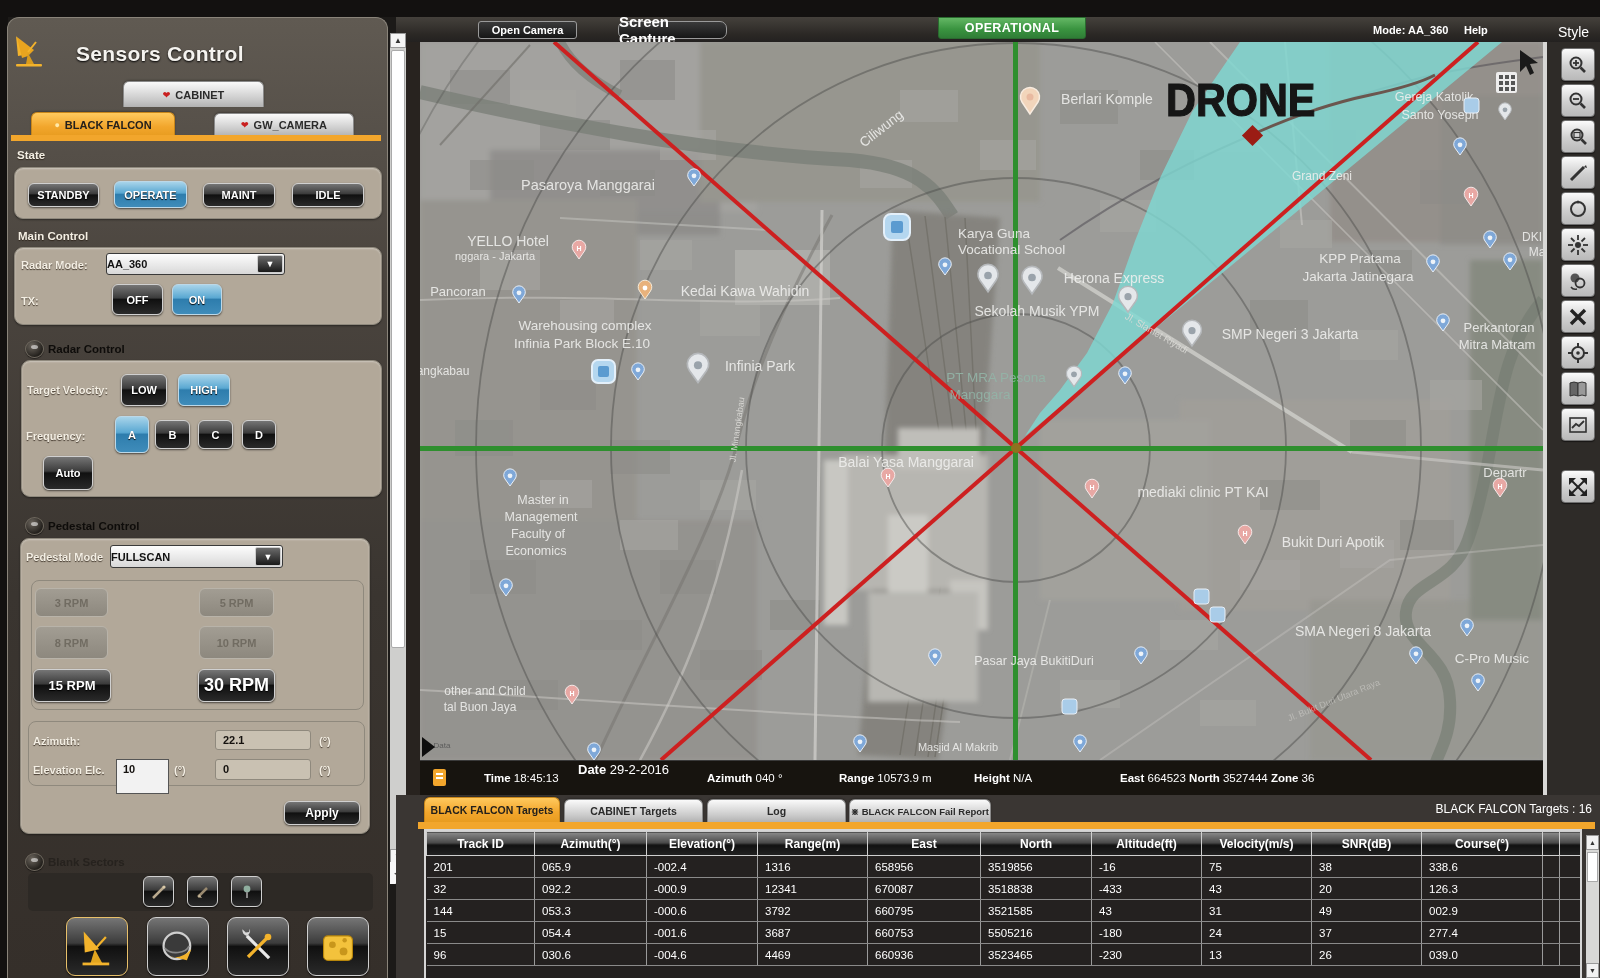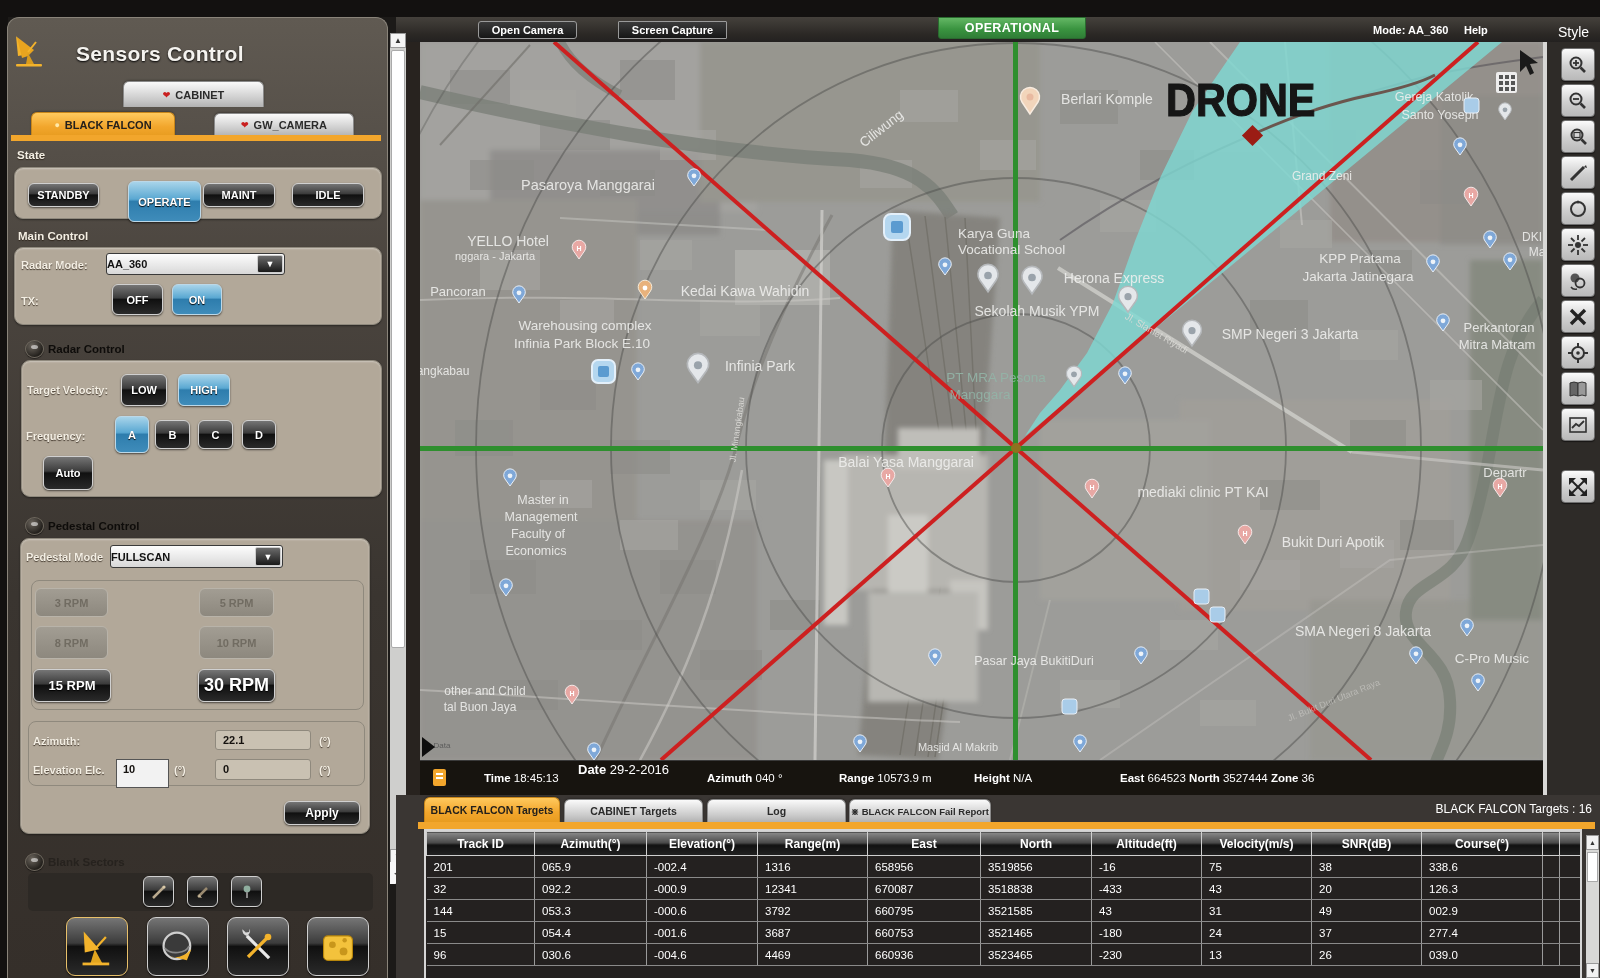"Screen Capture" div.abs { border-radius: 1px -> 7px; font-size: 11px -> 15px }
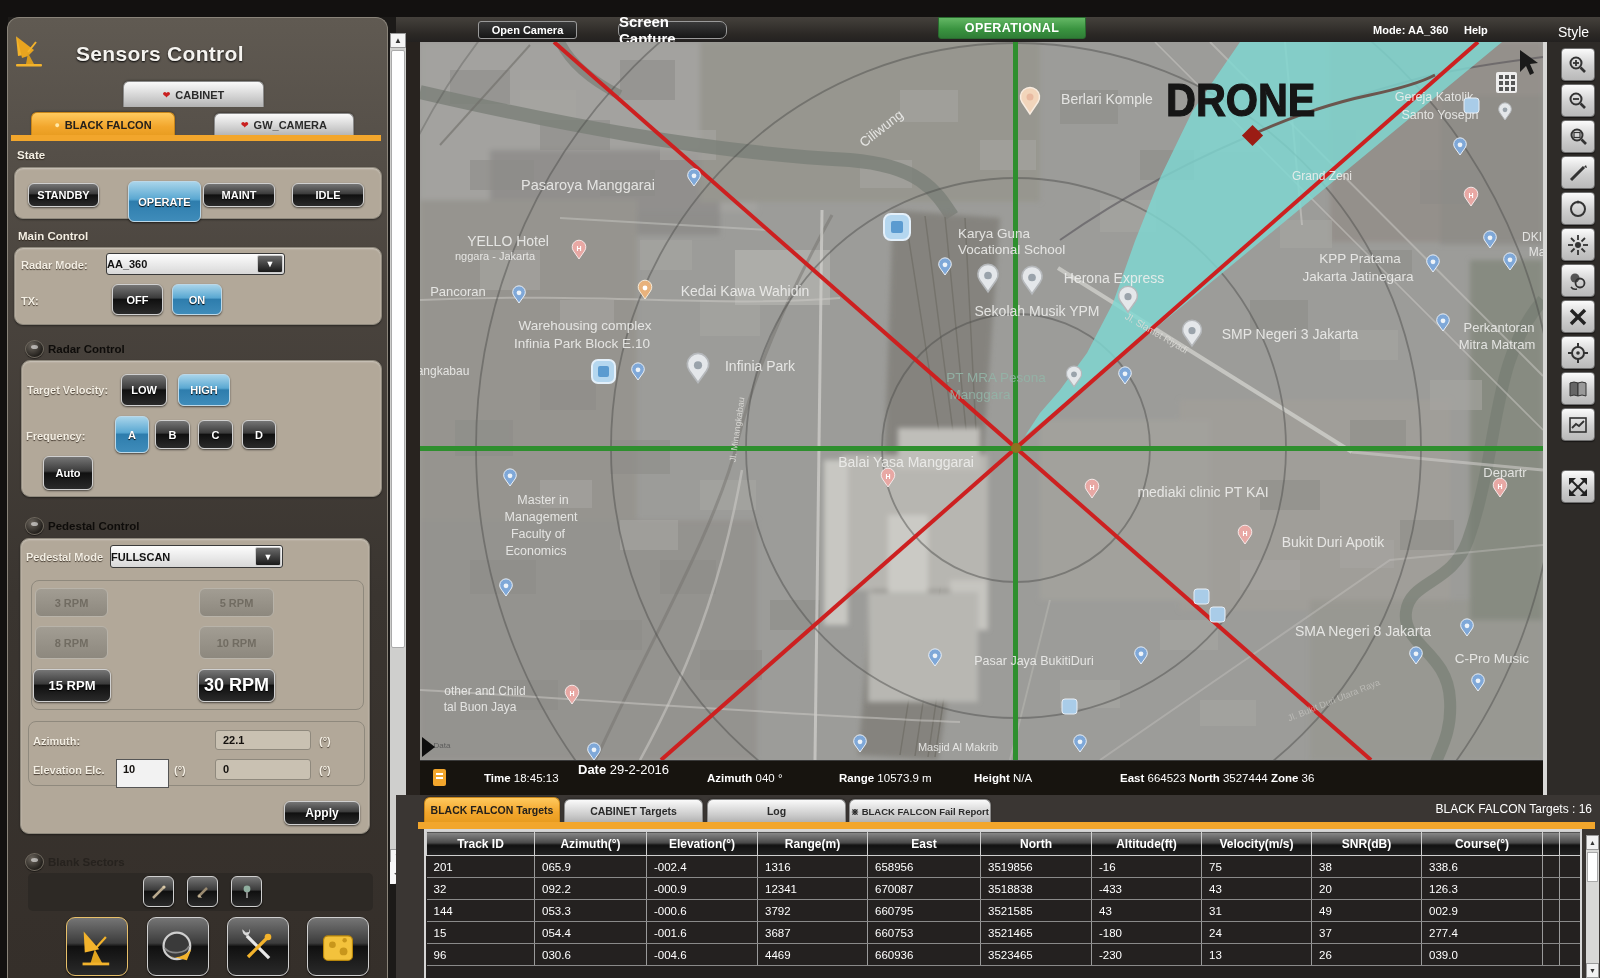"OPERATE" div.btn { height: 41px -> 27px; left: 120px -> 106px }
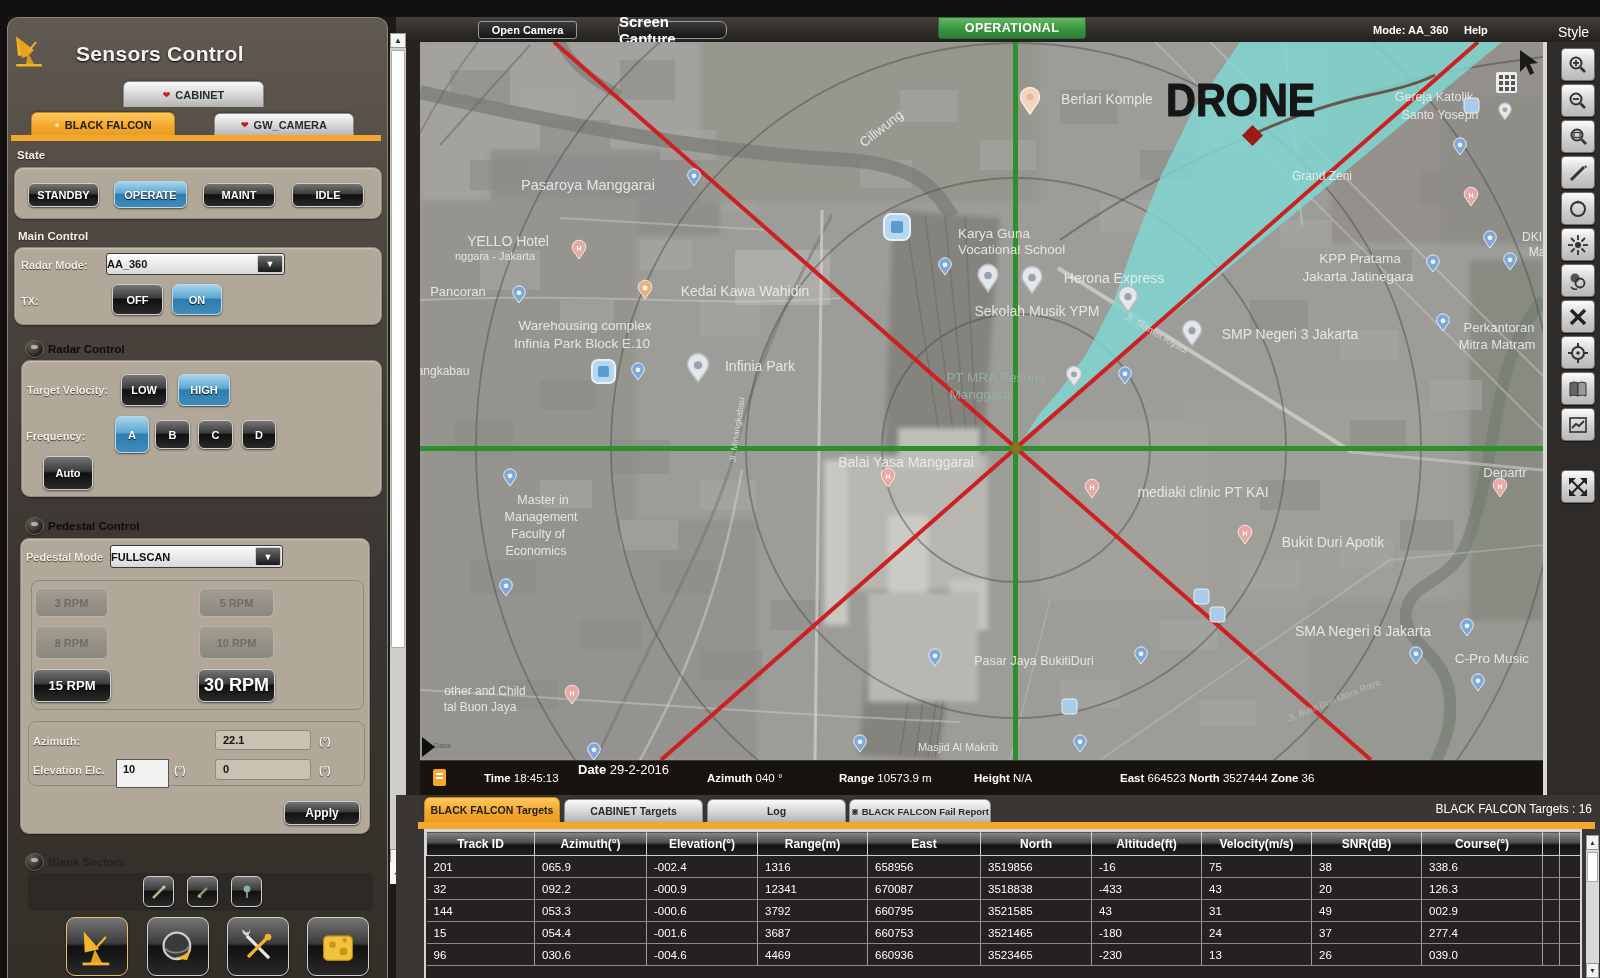"10" div.abs { height: 29px -> 35px }
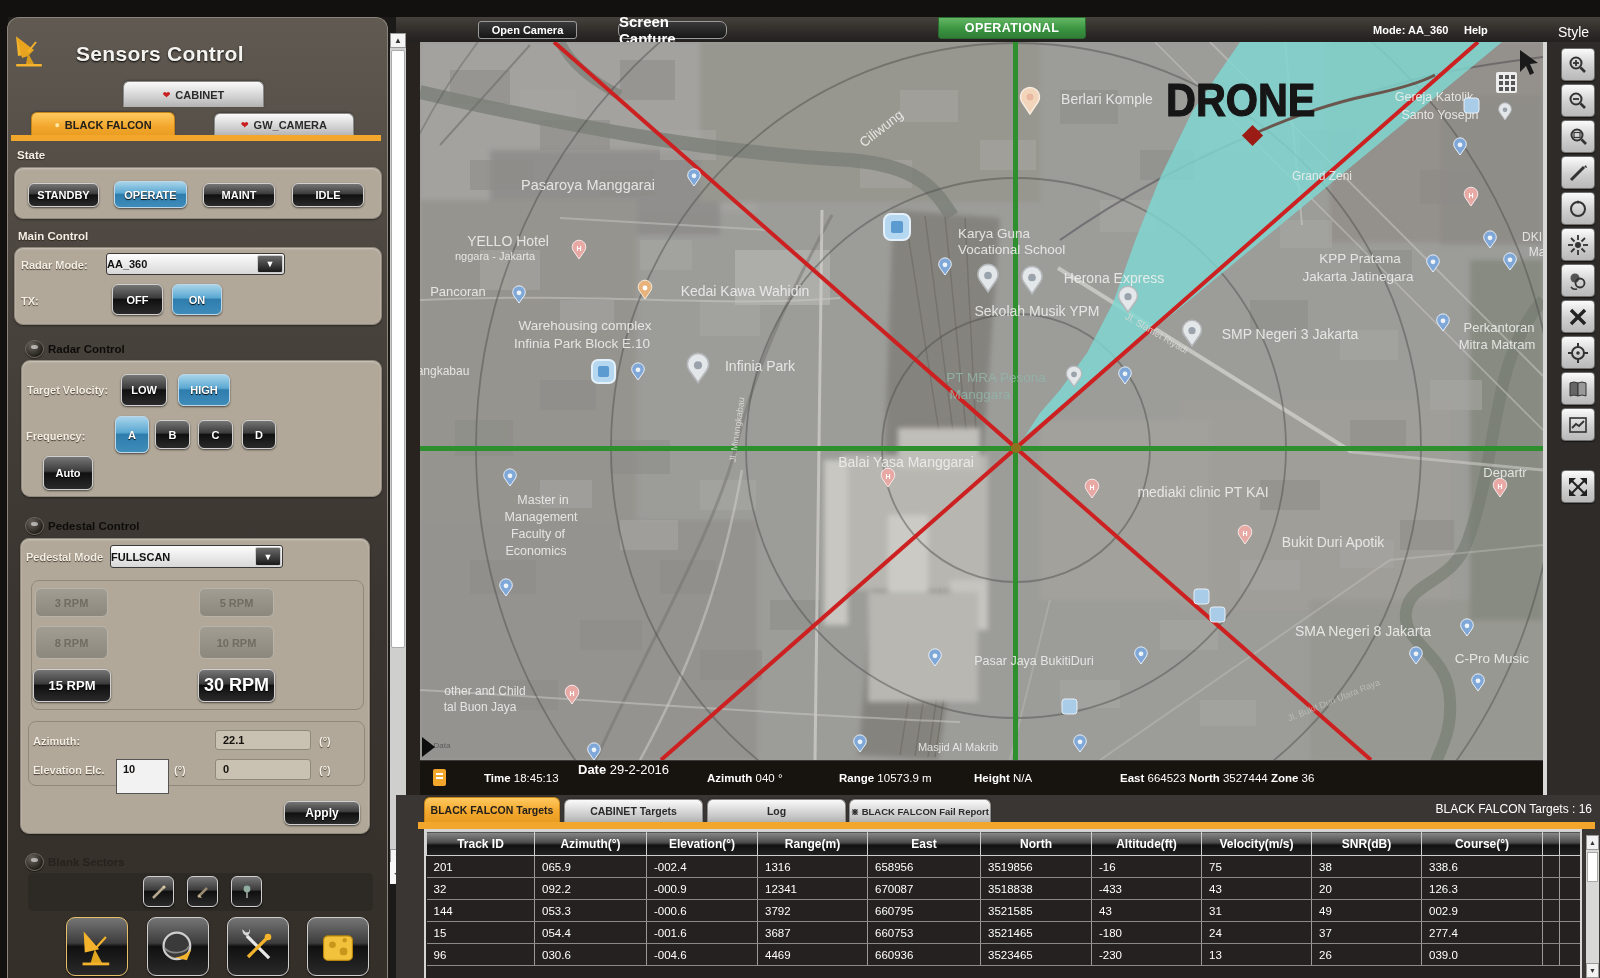"3521465" td { text: 3521465 -> 5505216 }
